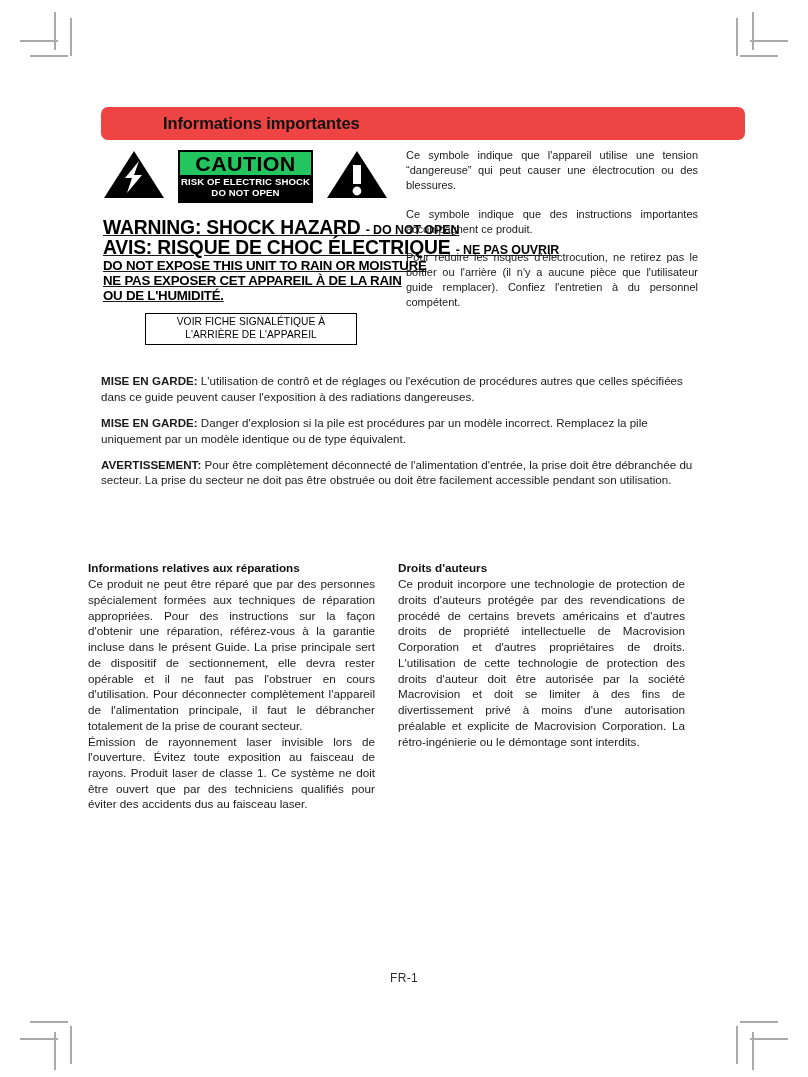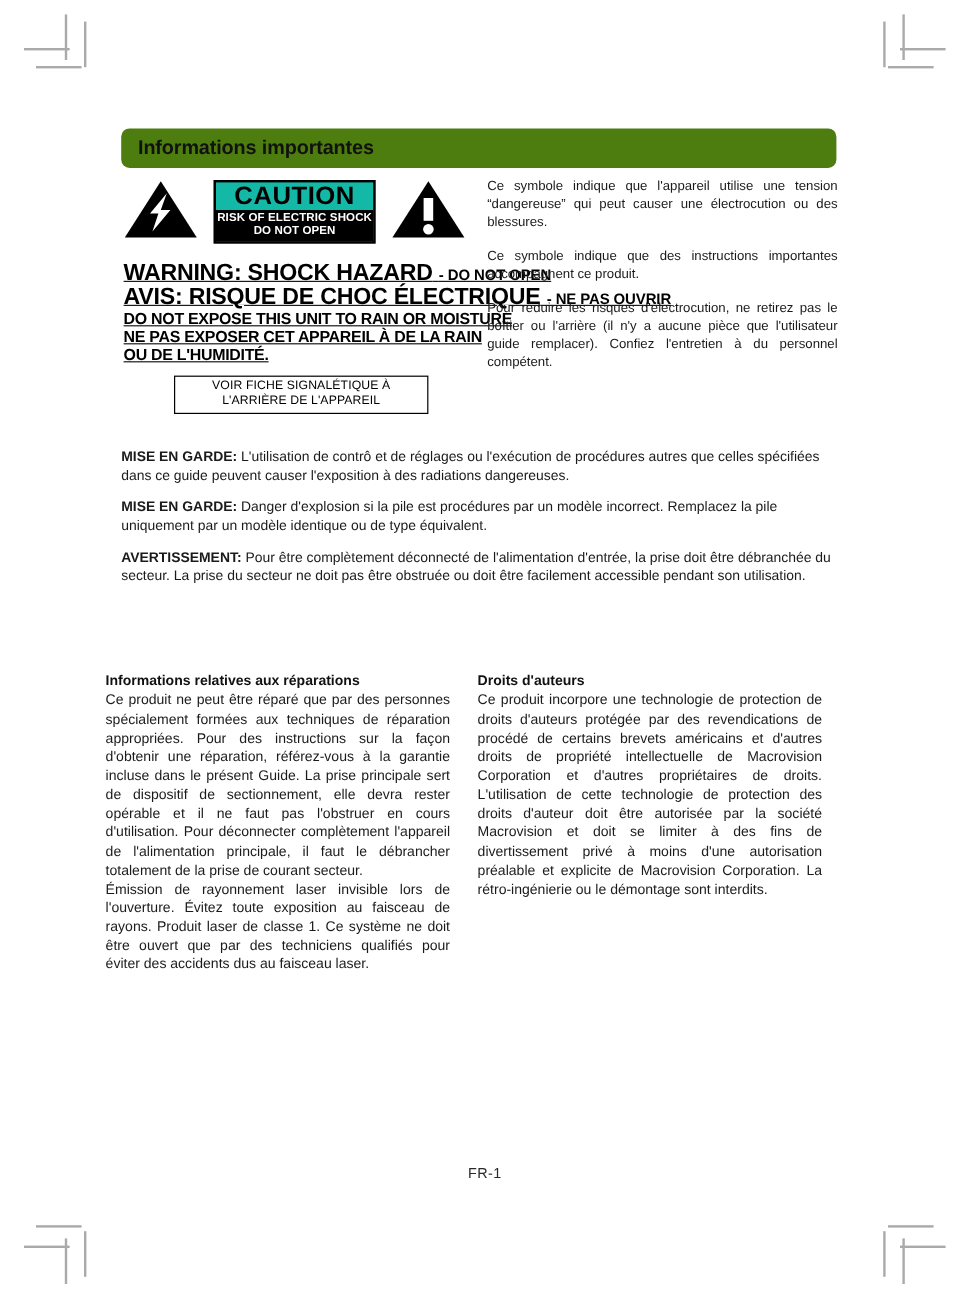"Informations importantes" .section-header { background: #4d7c0f -> #ef4444; padding-left: none -> 48px }
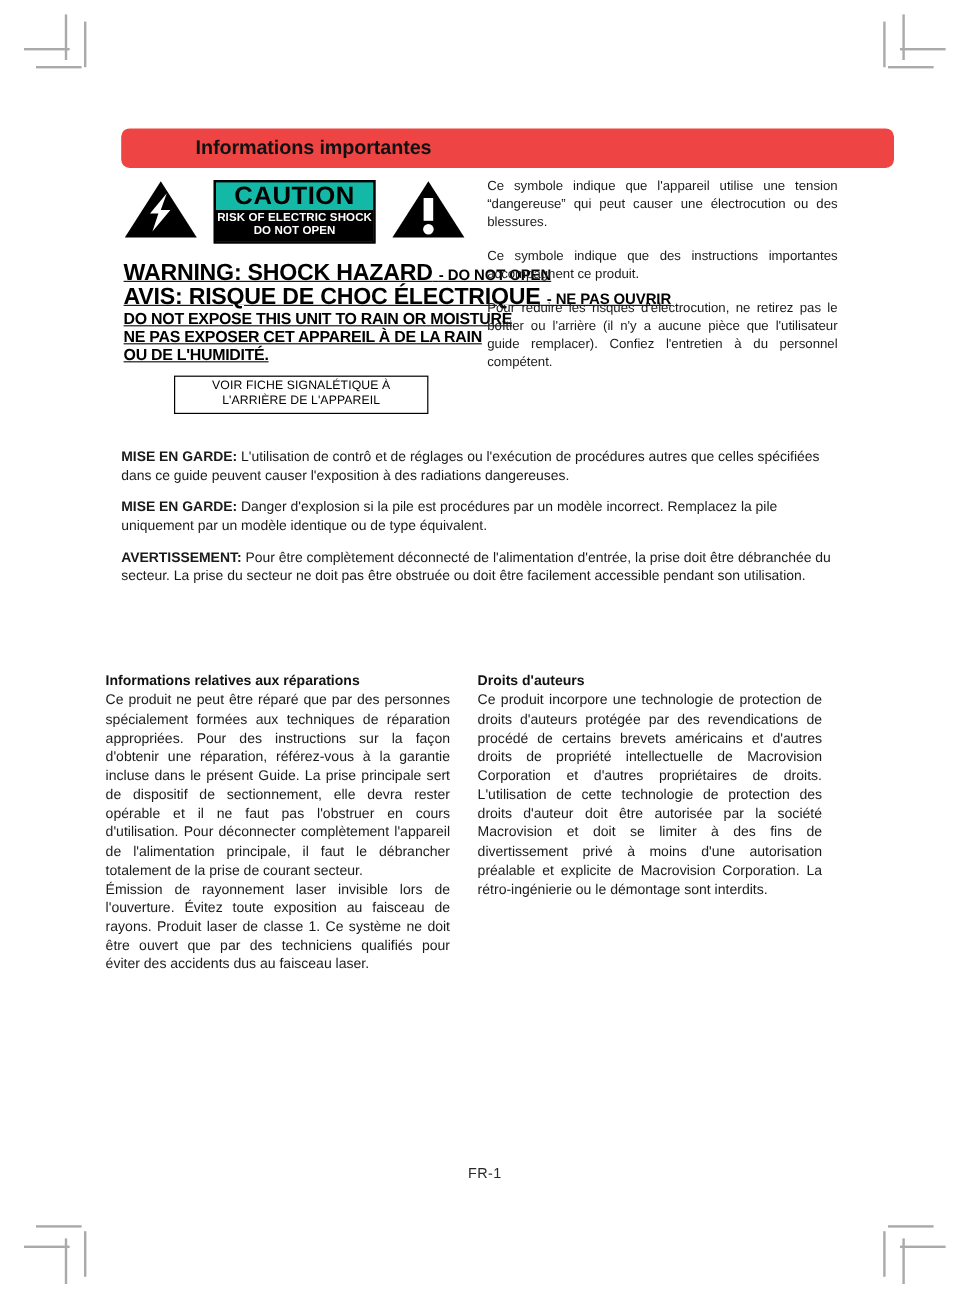"CAUTION" .caution-center { background: #14b8a6 -> #22c55e }
